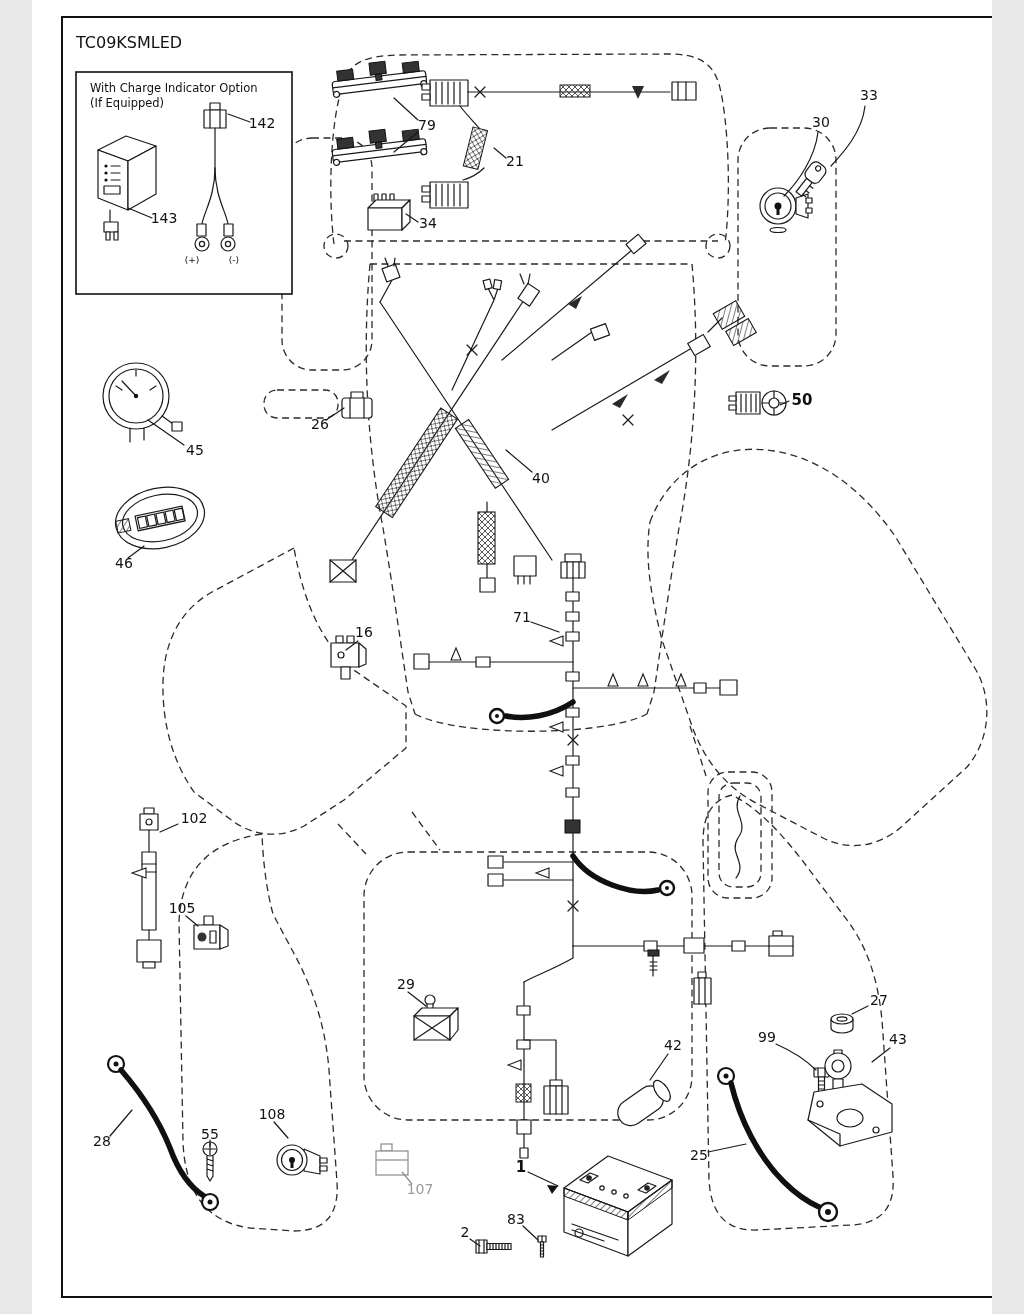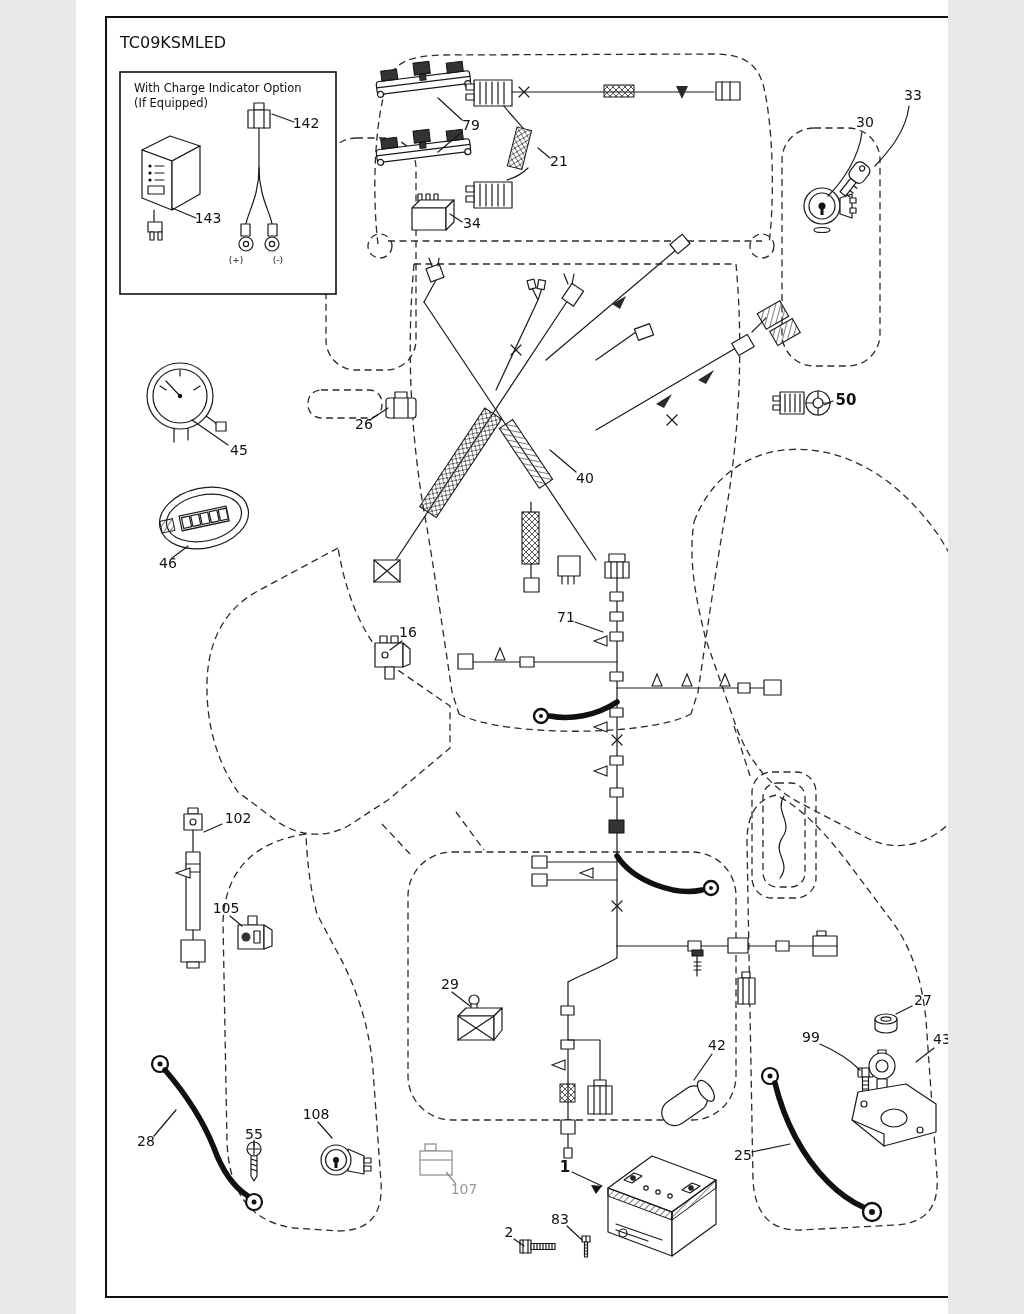"TC09KSMLED" .page { width: 872px -> 960px }
